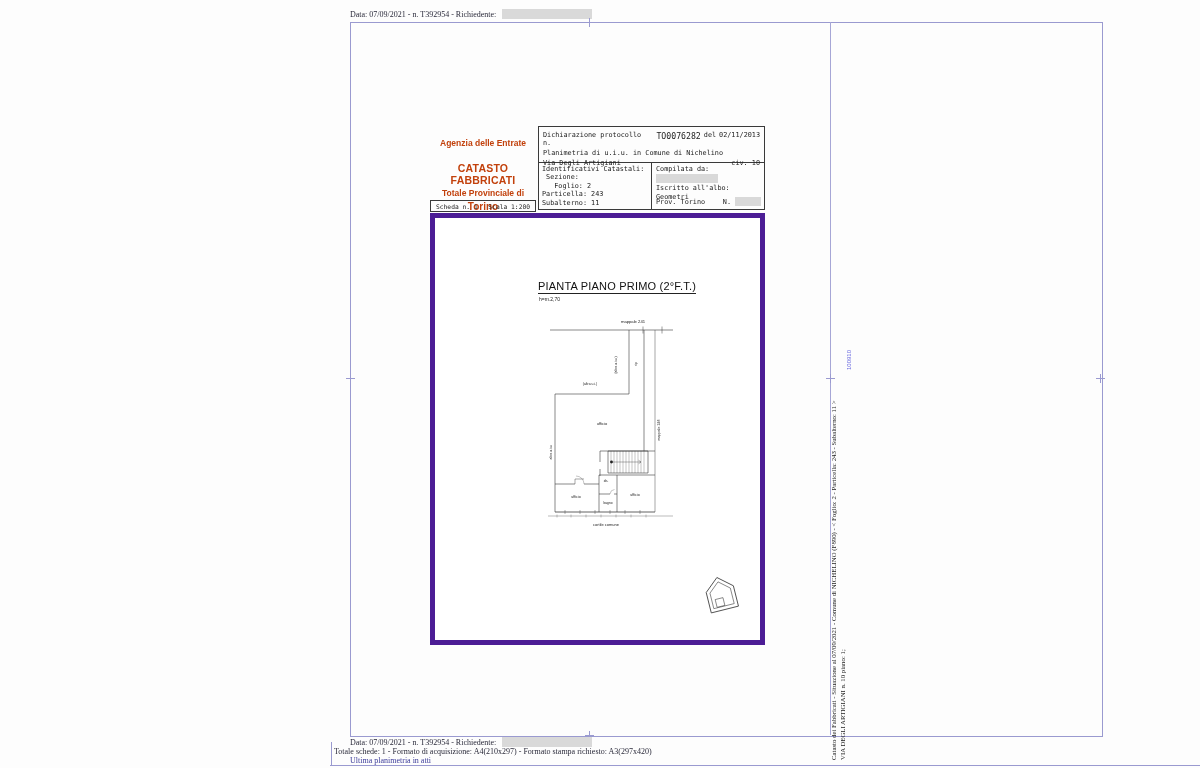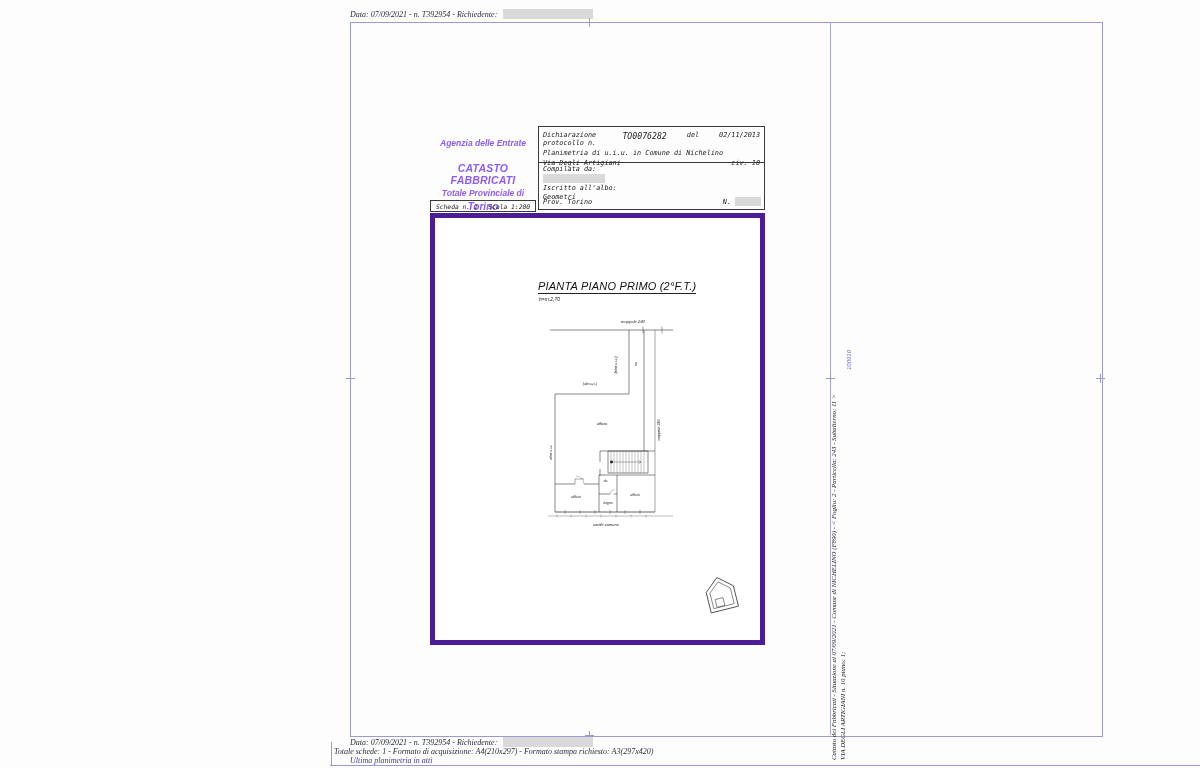"Data: 07/09/2021 - n. T392954" .canvas { font-style: italic -> none }
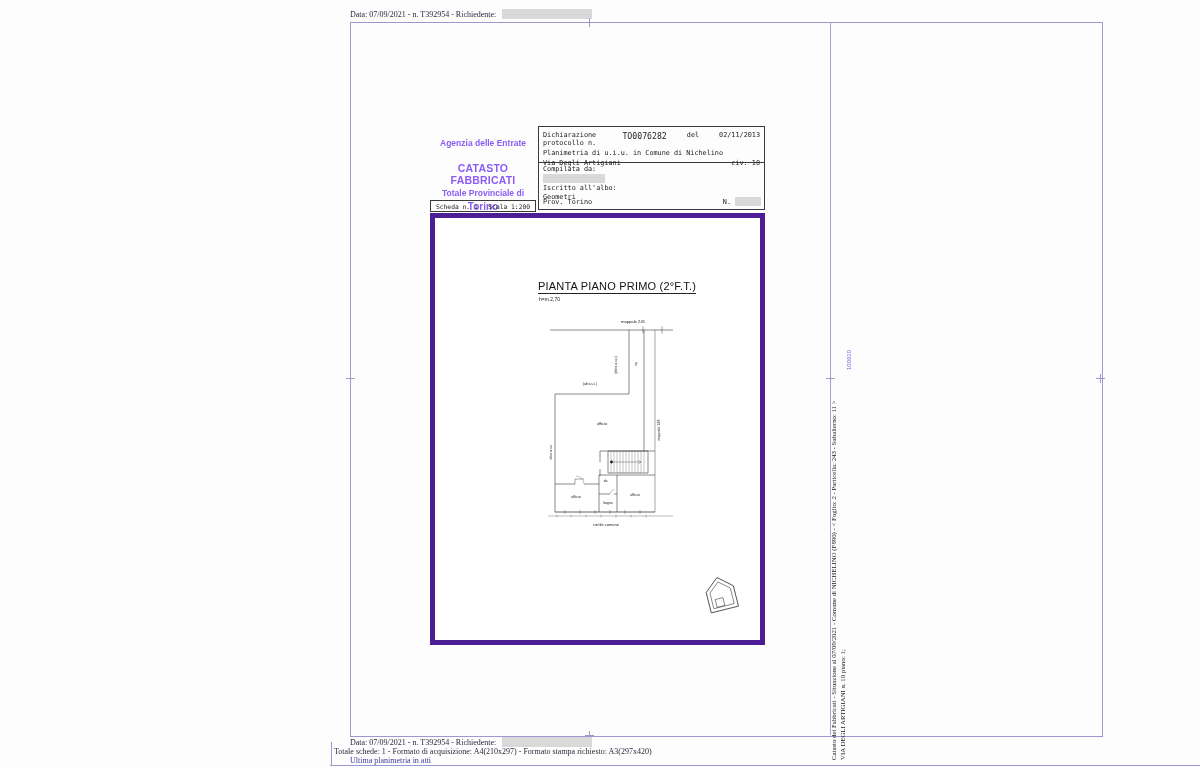"Dichiarazione protocollo n." .decl-row1 { gap: 20px -> 3px }
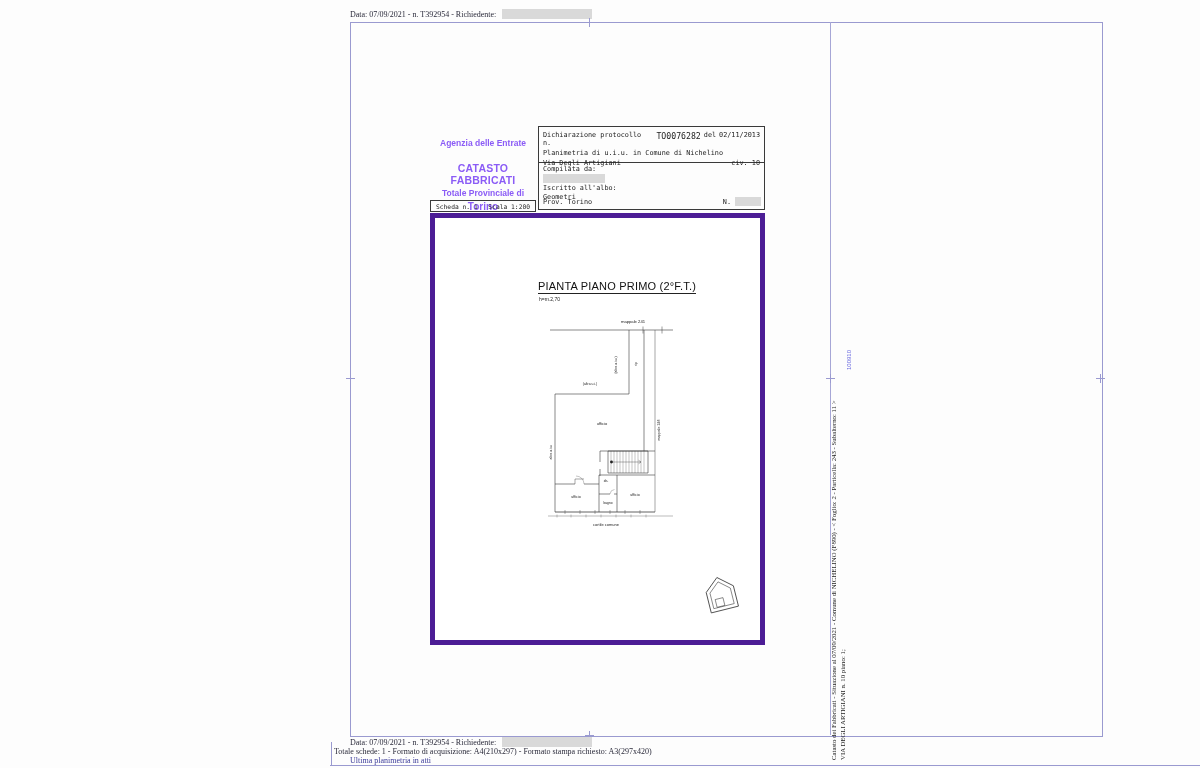"Agenzia delle Entrate" .agency { color: #8b5cf6 -> #c2410c }
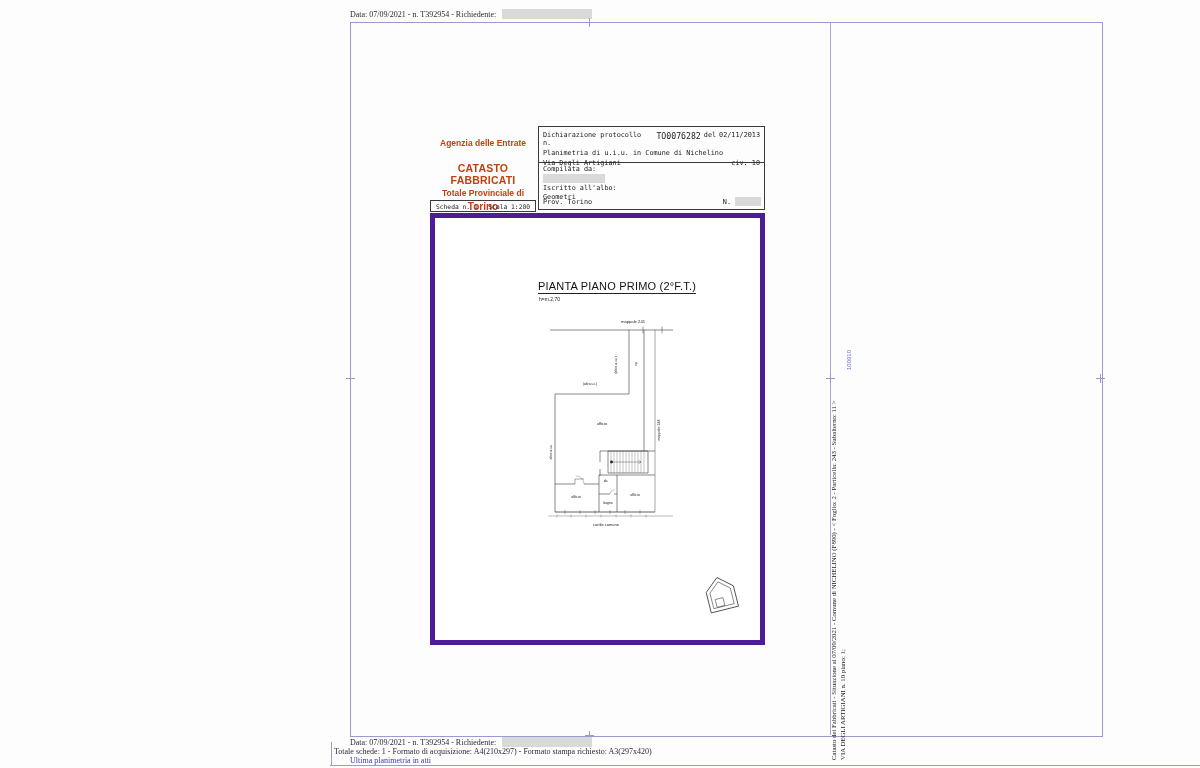"Identificativi Catastali: Sezione:" div.idcol { html: none -> <div><span>Identificativi Catastali:</span> <span> Sezione:</span> <span> Foglio: 2</span> <span>Particella: 243</span> <span>Subalterno: 11</span></div> }
